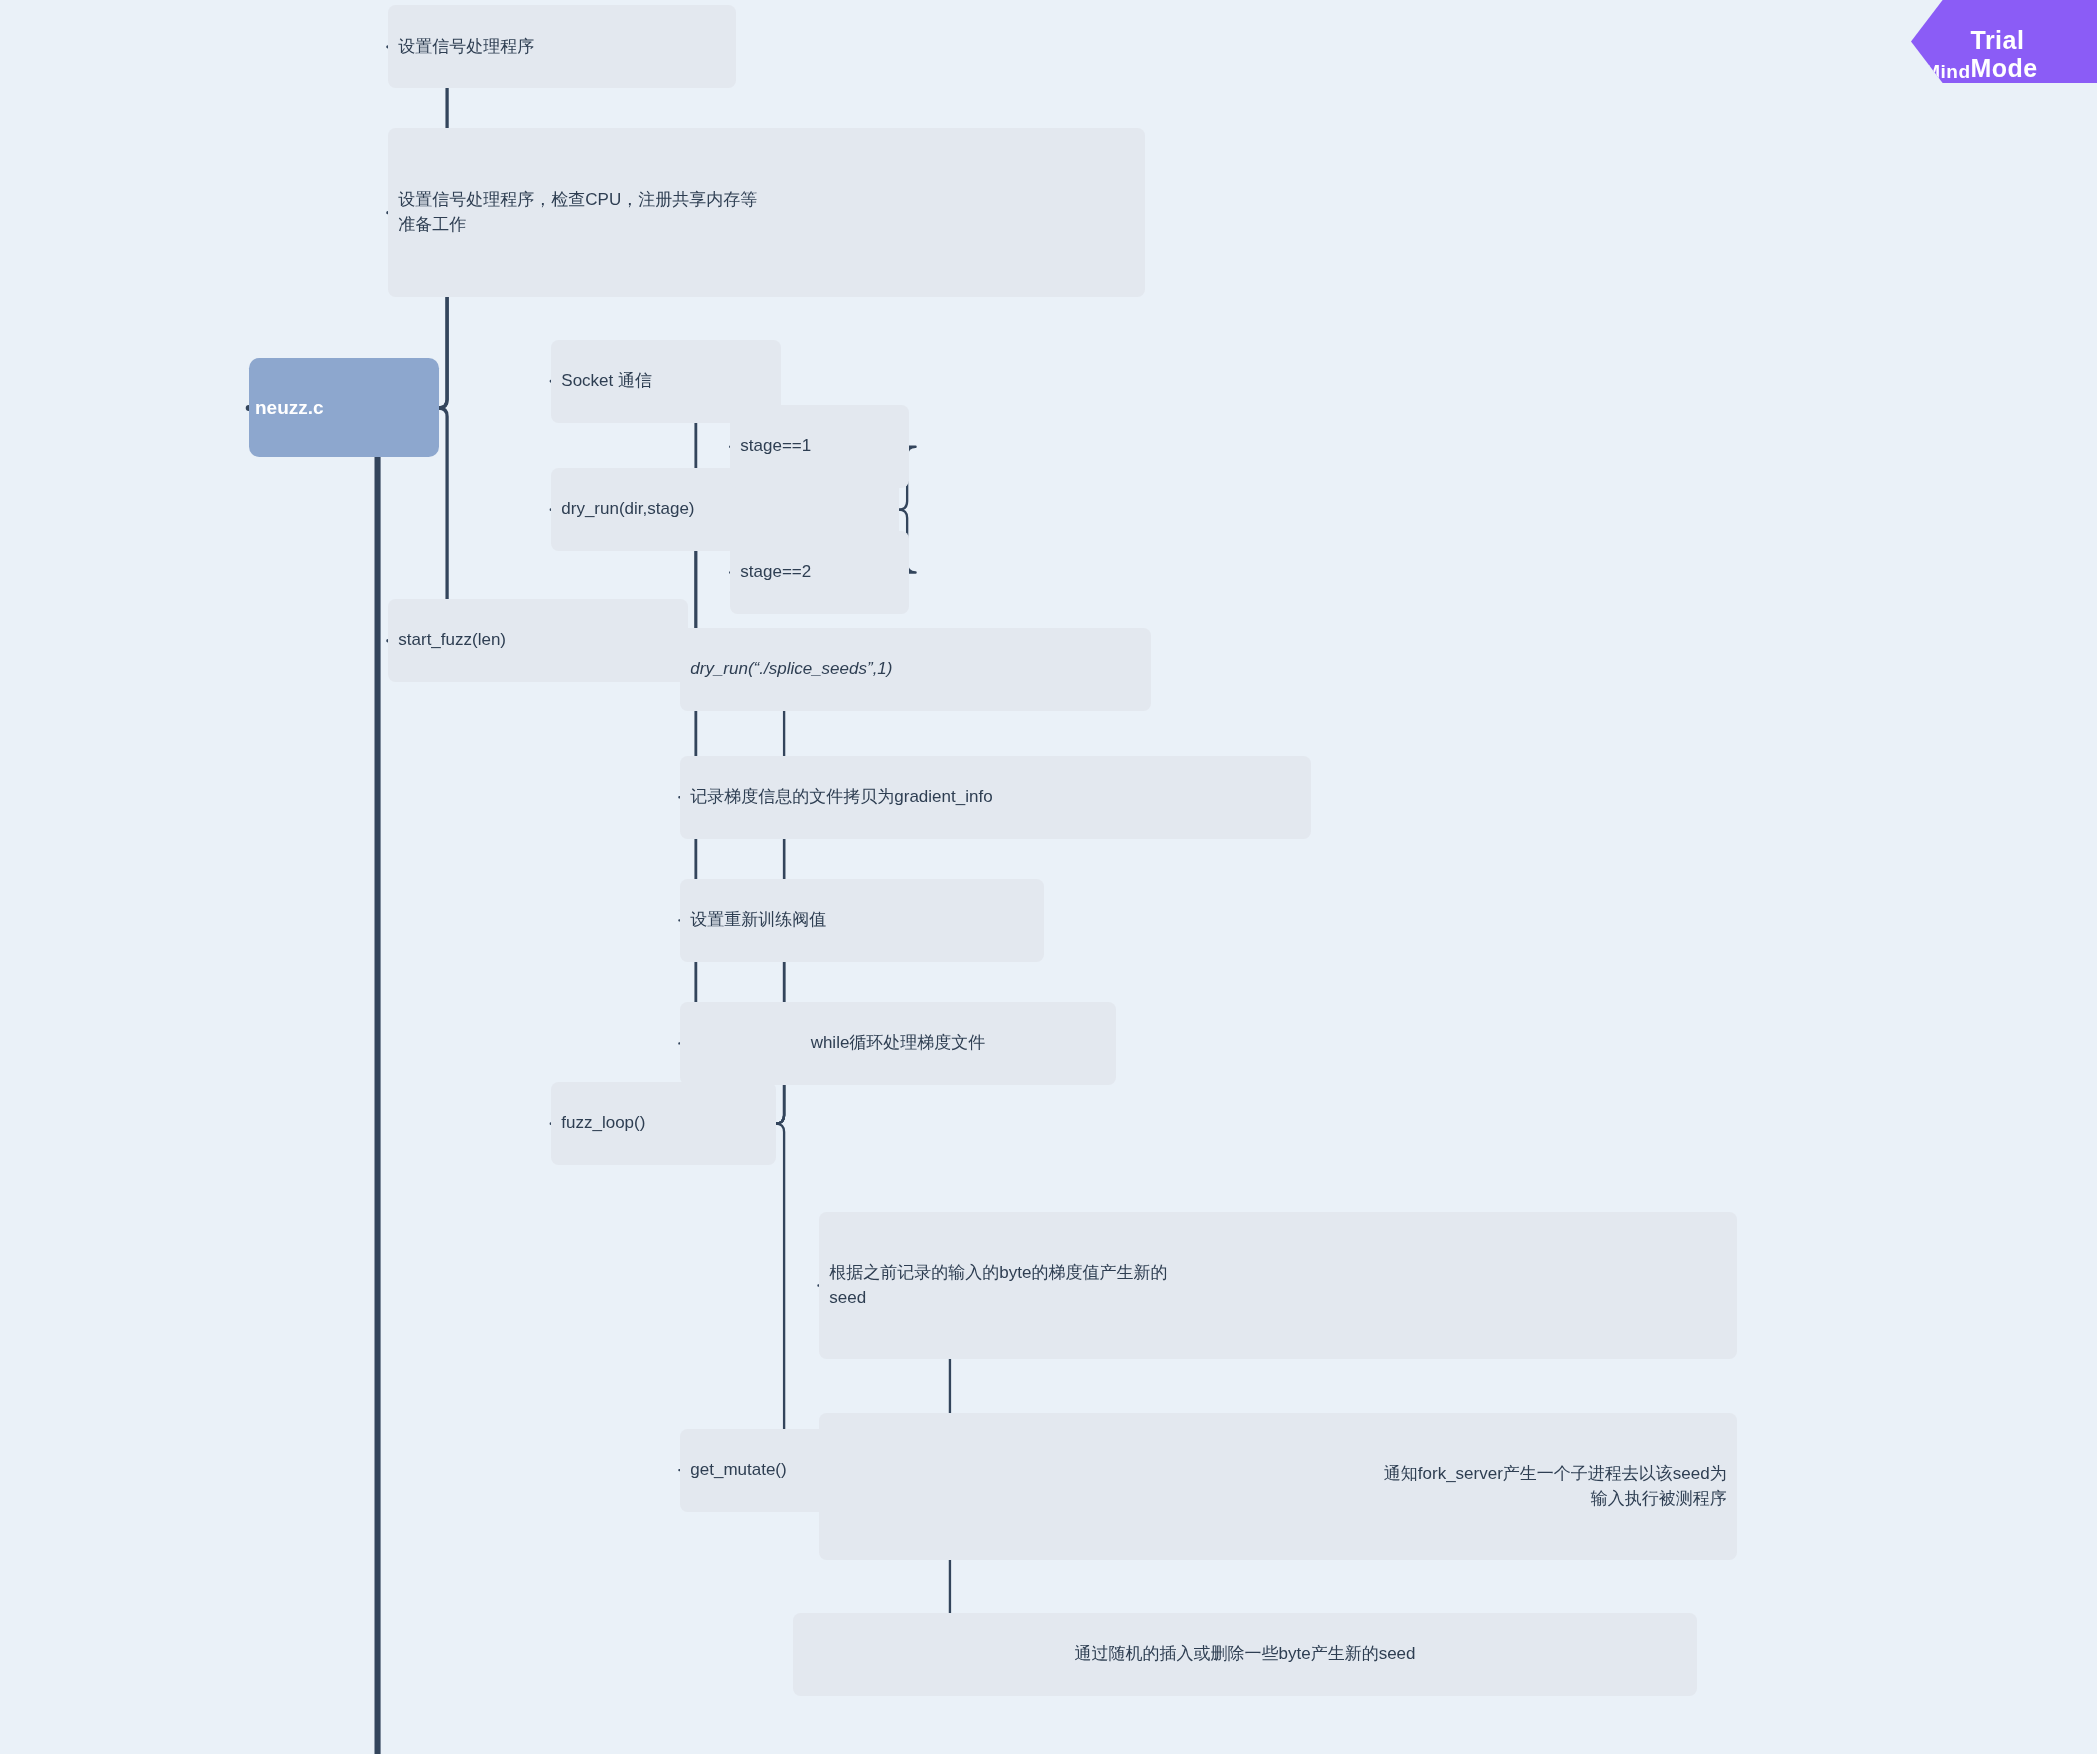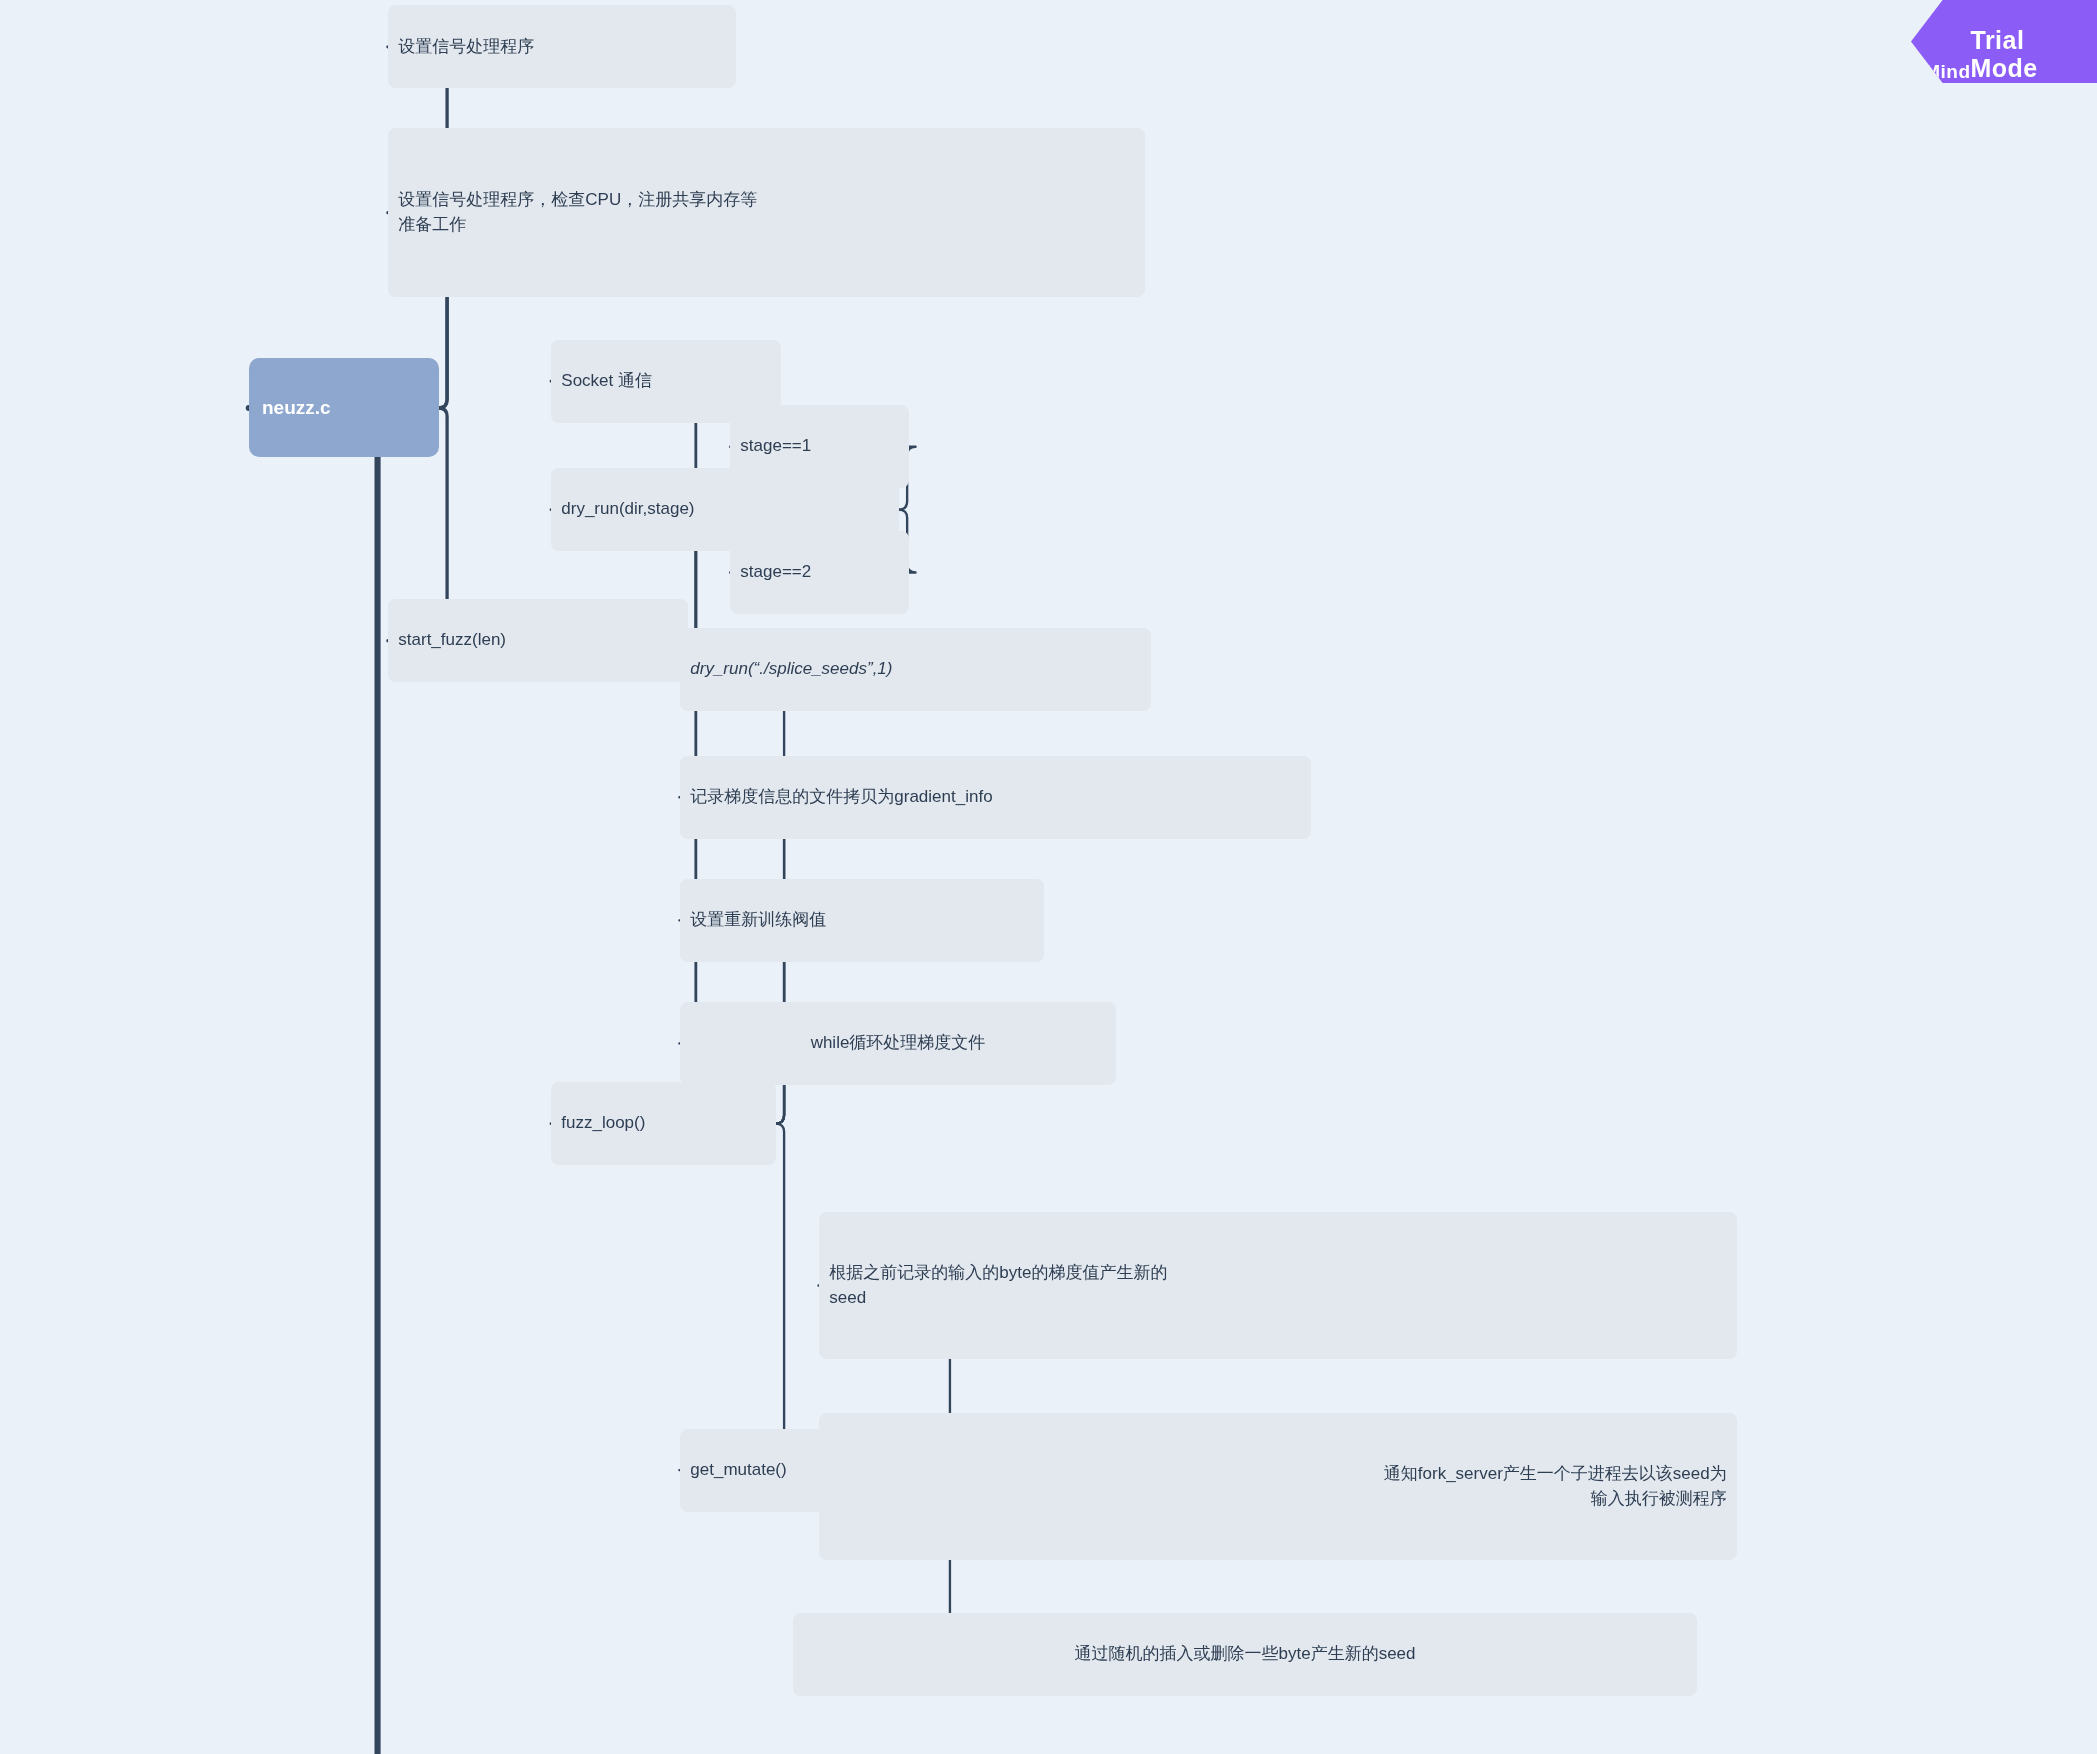"neuzz.c" .n-l1 { padding: 0 13px -> 0 6px }
